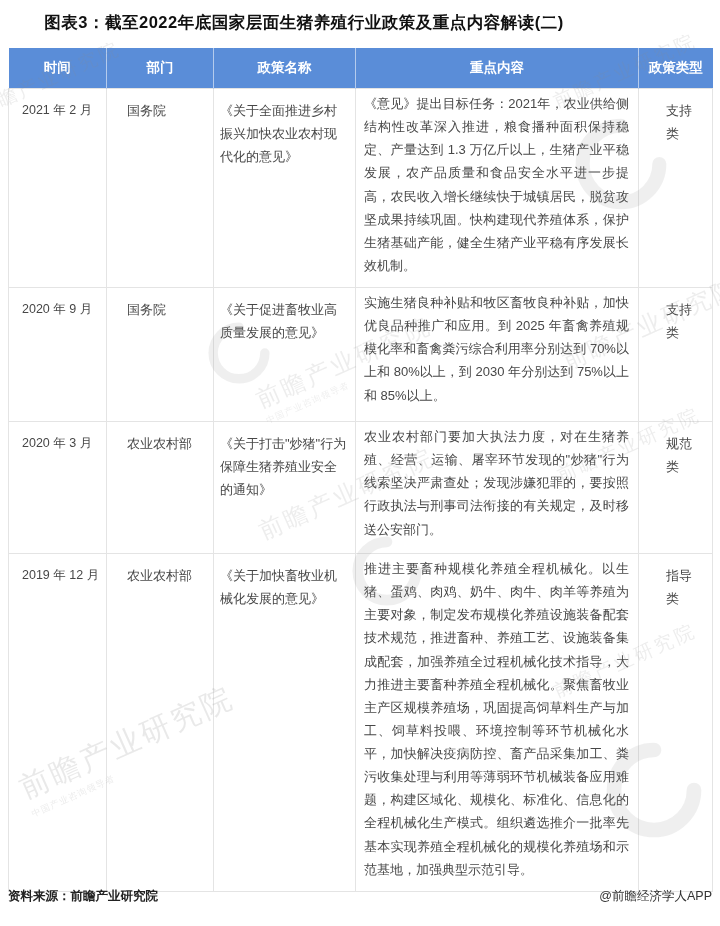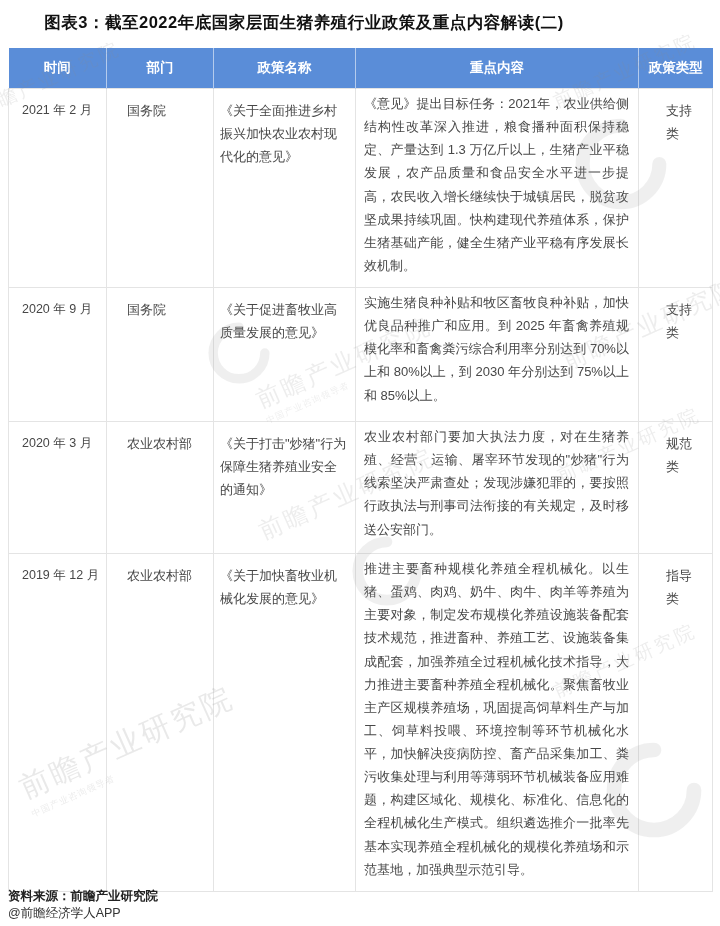"资料来源：前瞻产业研究院" .footer { flex-direction: column -> none }
